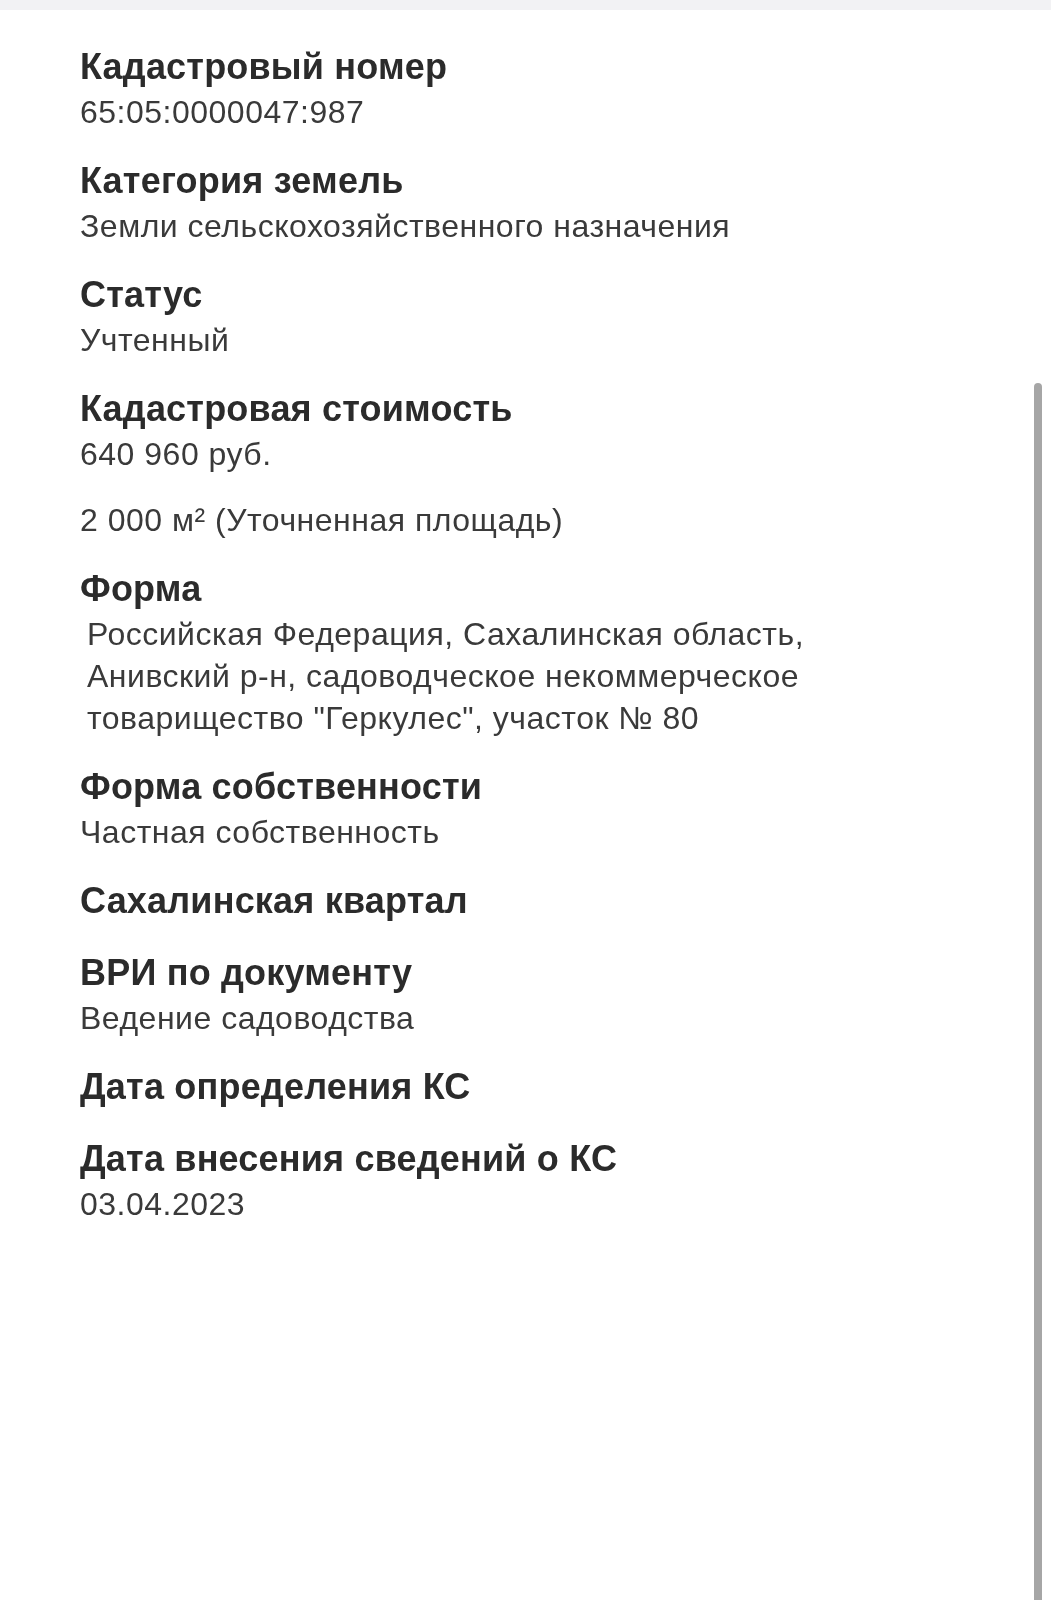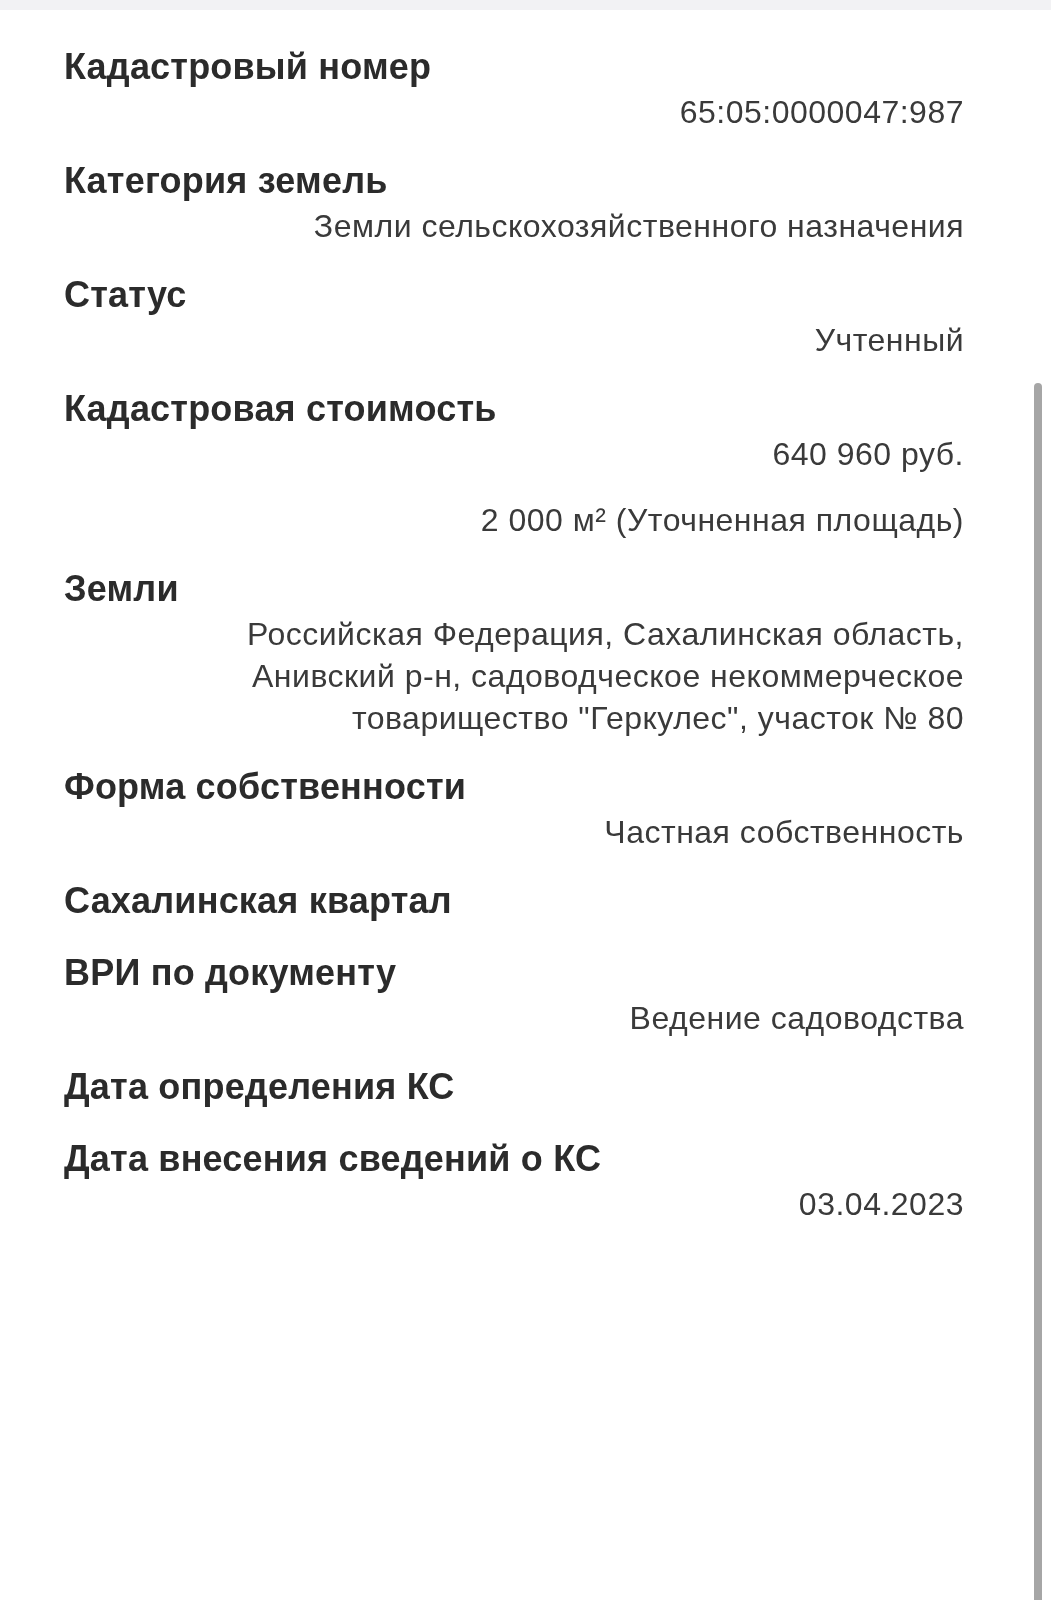"Кадастровый номер" .content { left: 64px -> 80px }
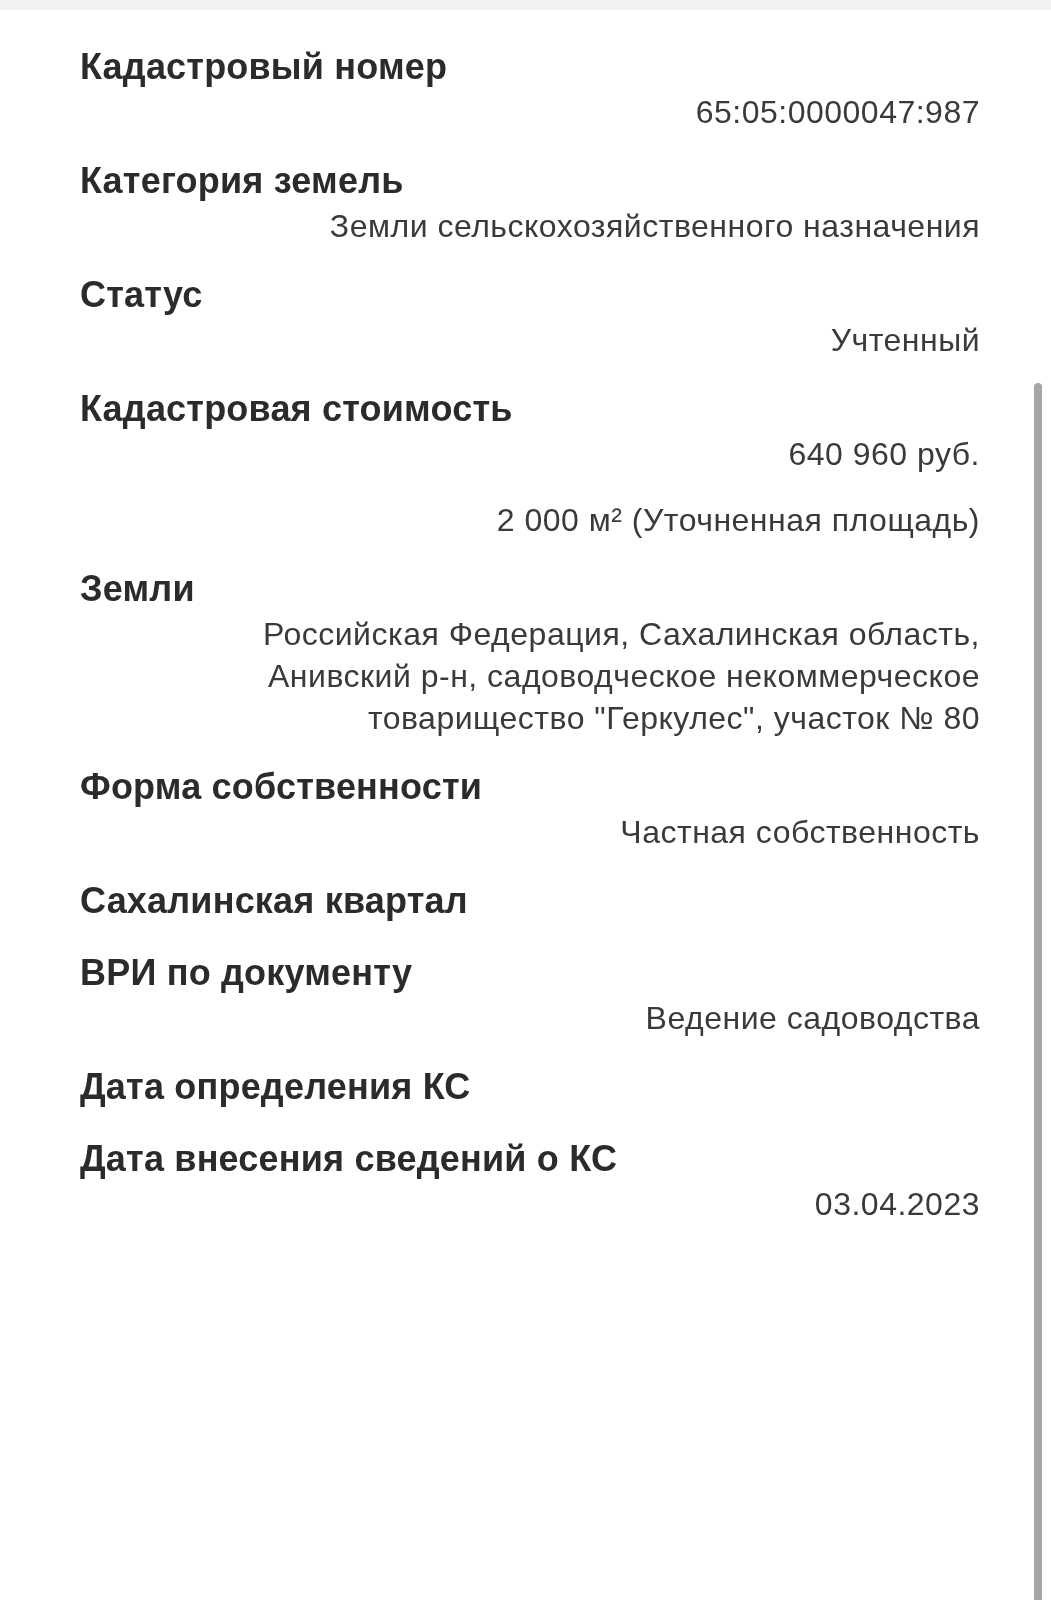"65:05:0000047:987" .value { text-align: right -> none }
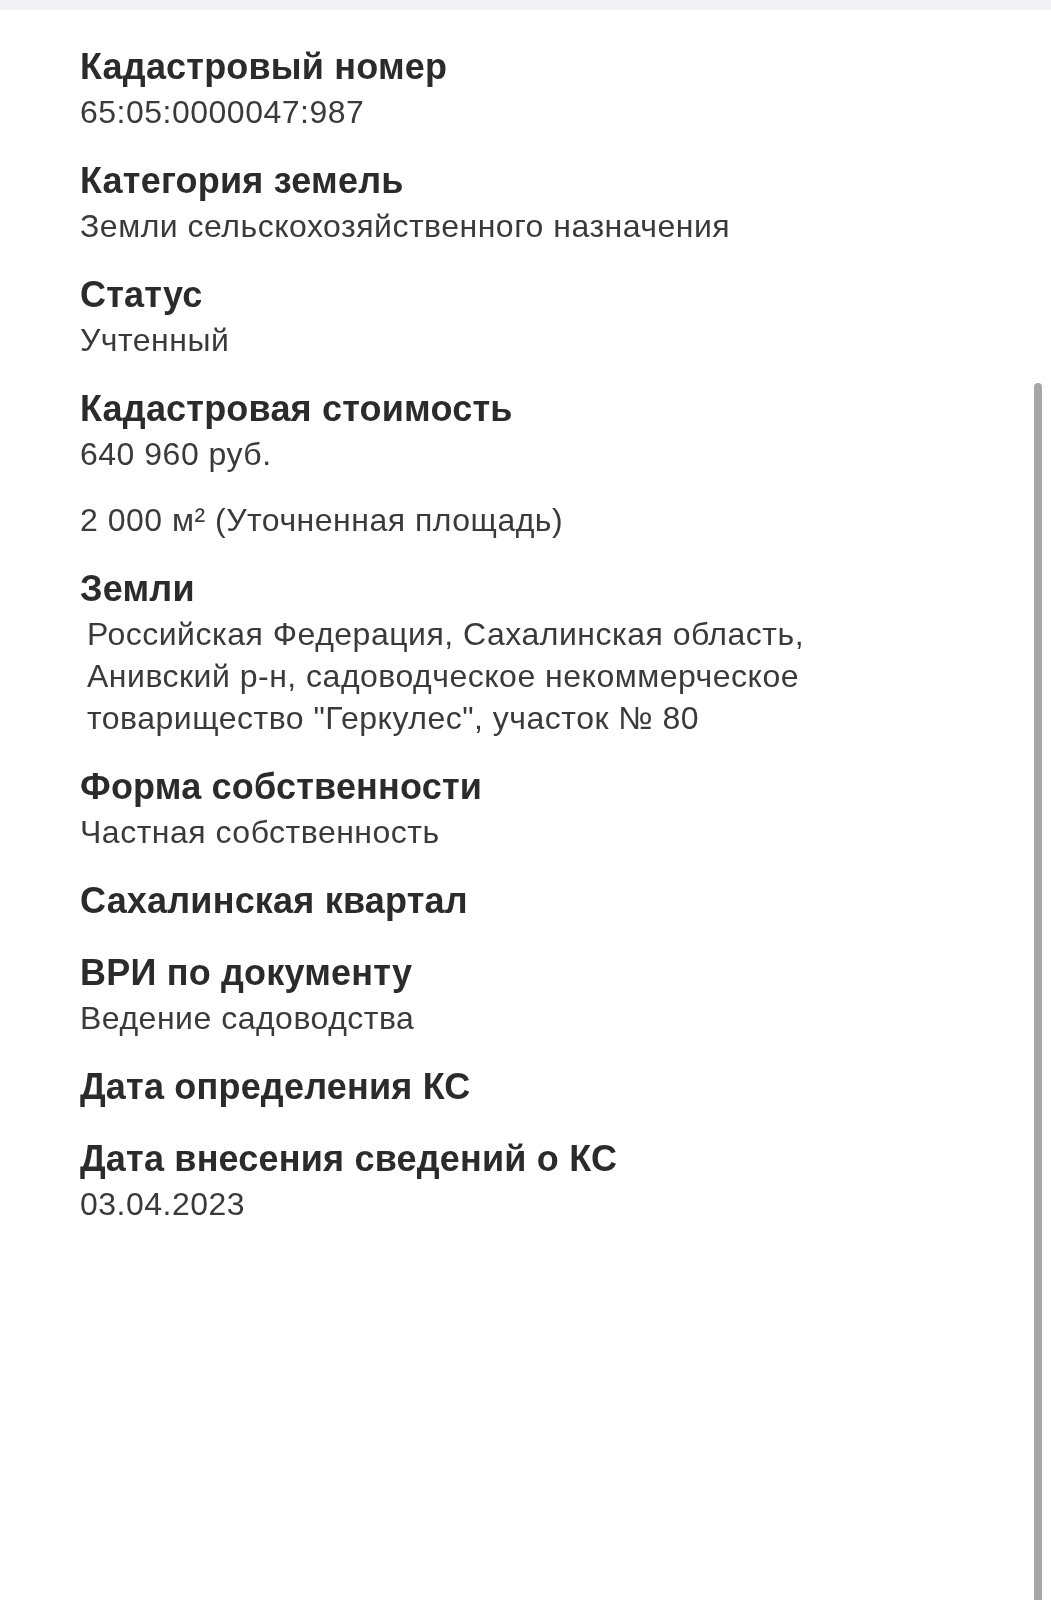"Земли" div.label { text: Земли -> Форма }
